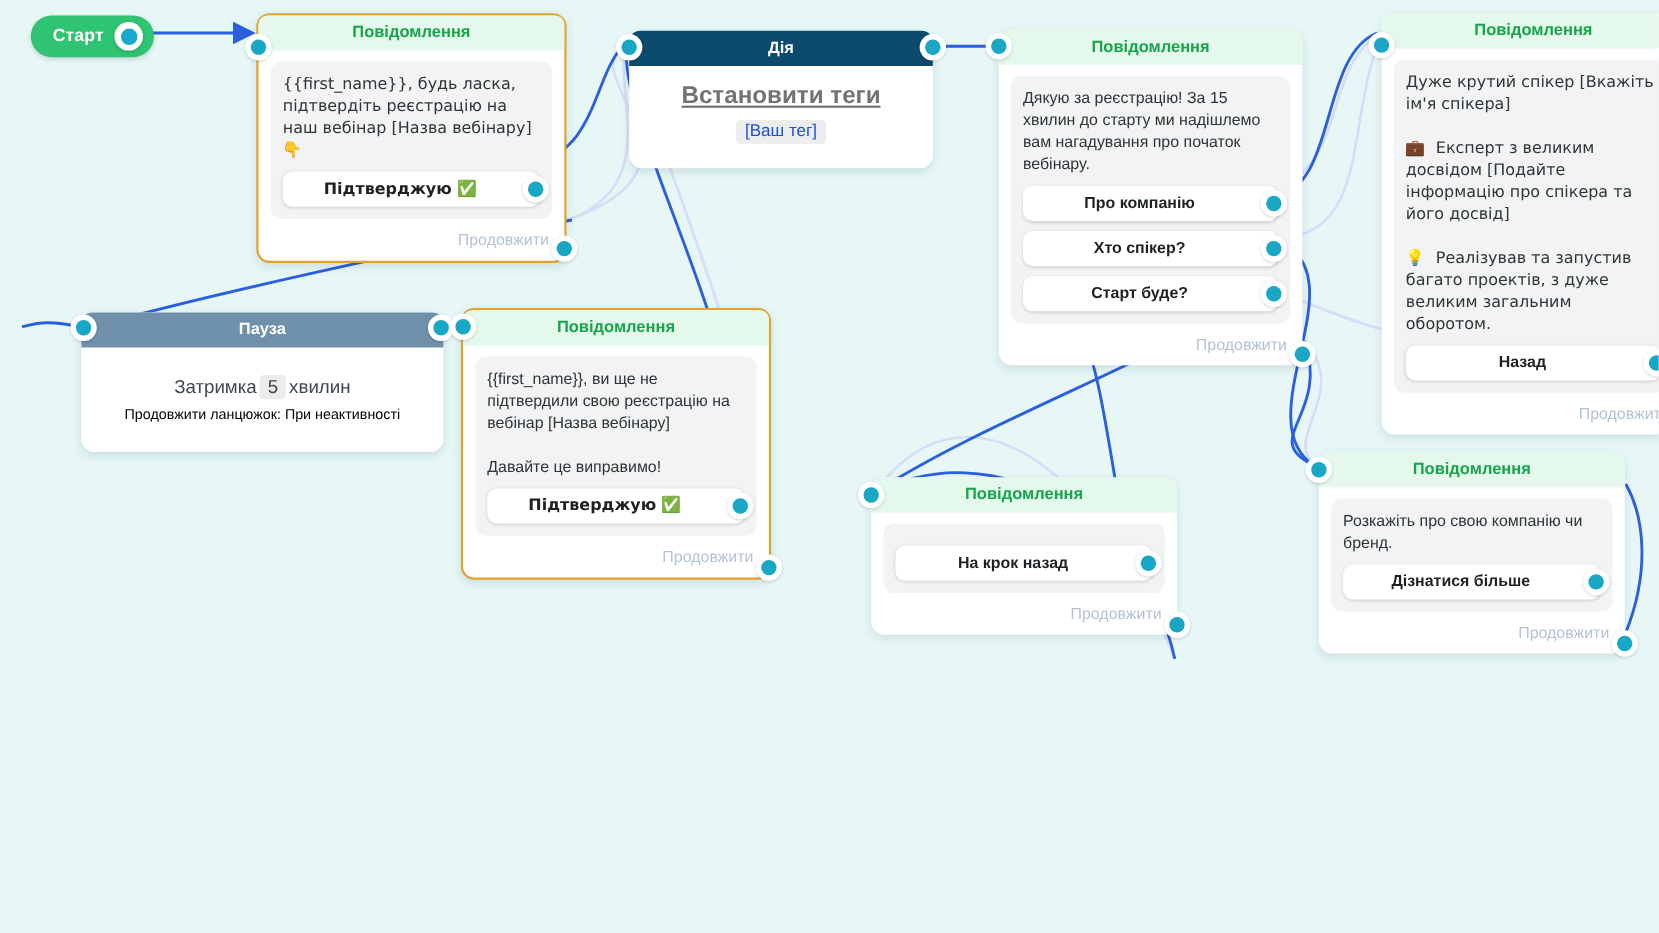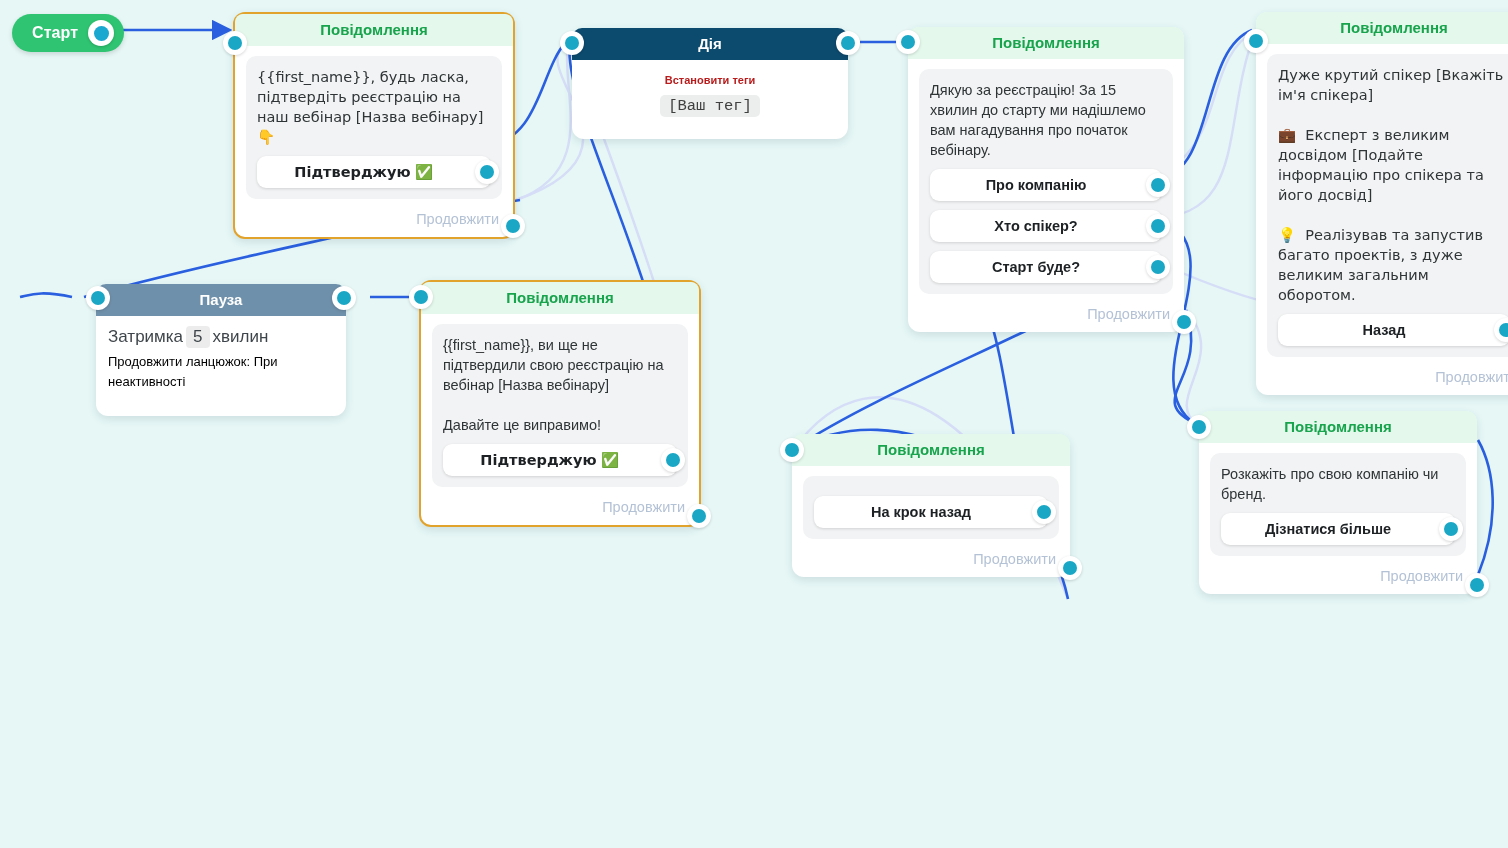"Старт" div.start-pill { left: 12px -> 28px }
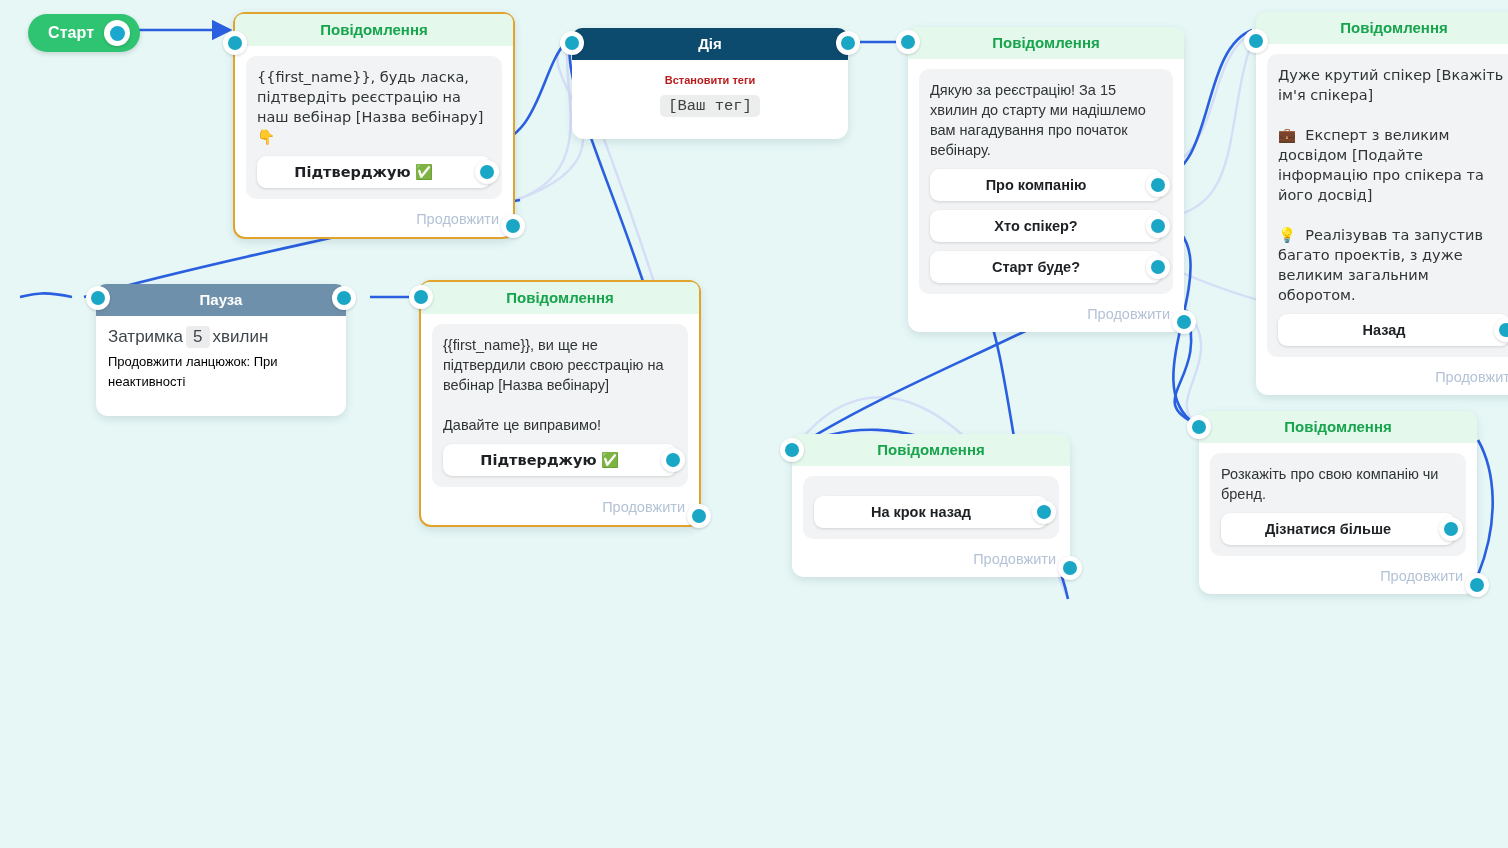"Встановити теги" .action-title { color: #b91c1c -> #737373; font-size: 11px -> 22px; text-decoration: none -> underline }
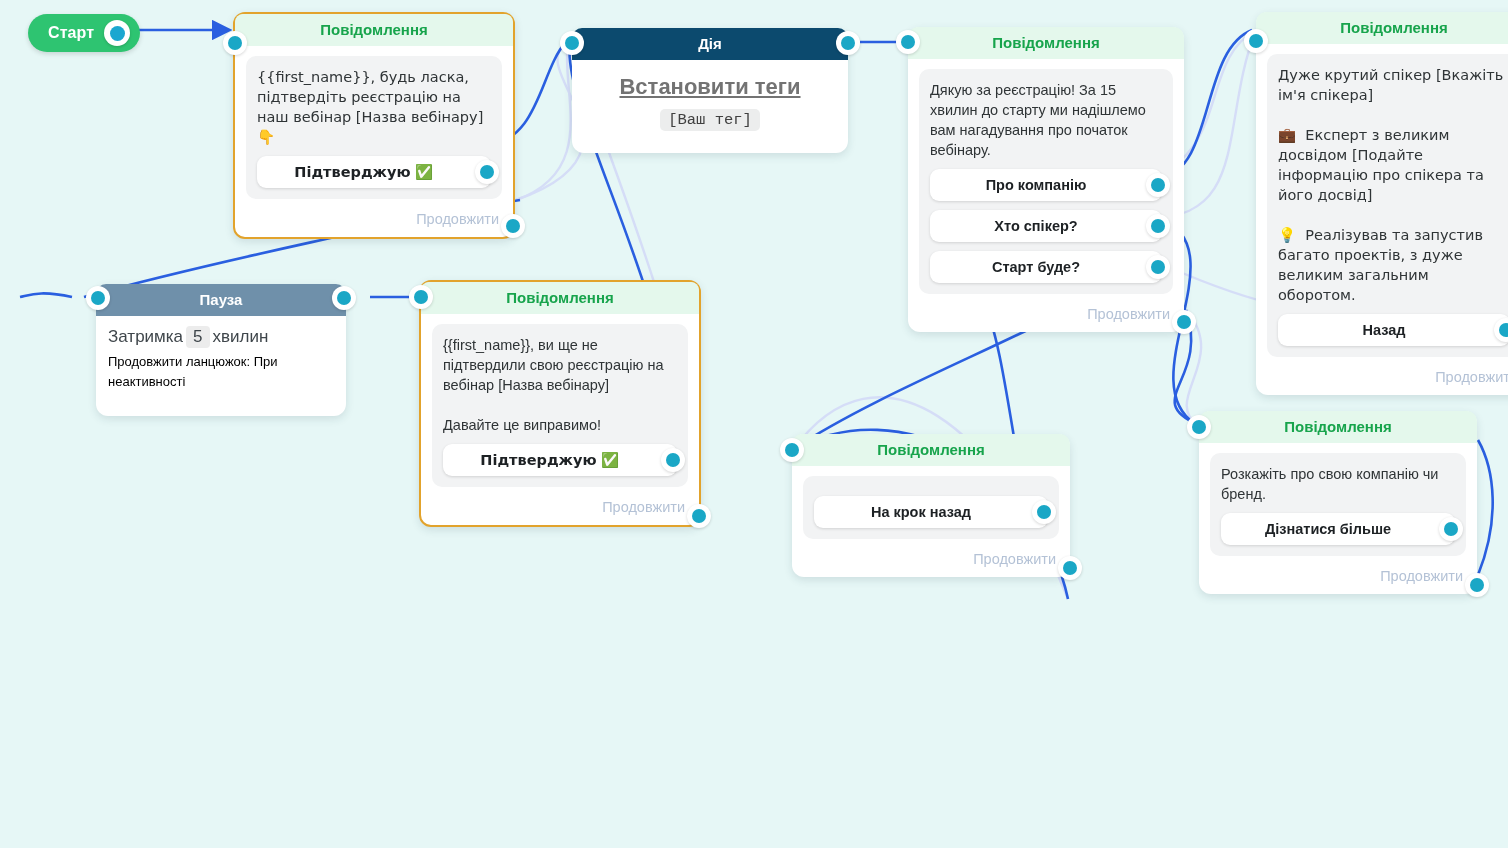"[Ваш тег]" .action-tag { color: #404040 -> #1d4ed8; font-family: Liberation Mono, monospace -> none }
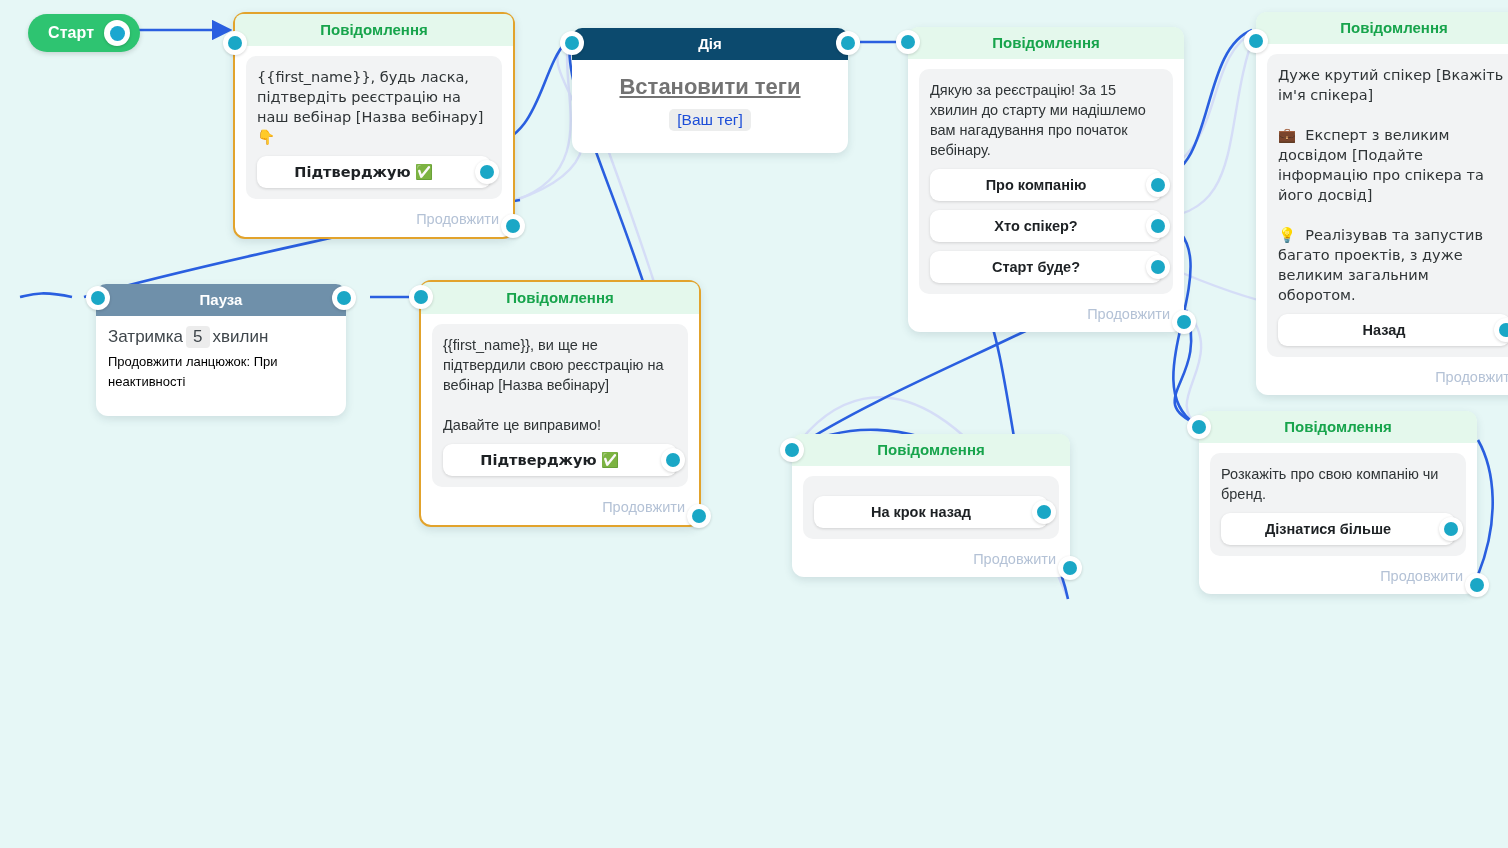"Пауза" div.node { left: 96px -> 74px; width: 250px -> 329px }
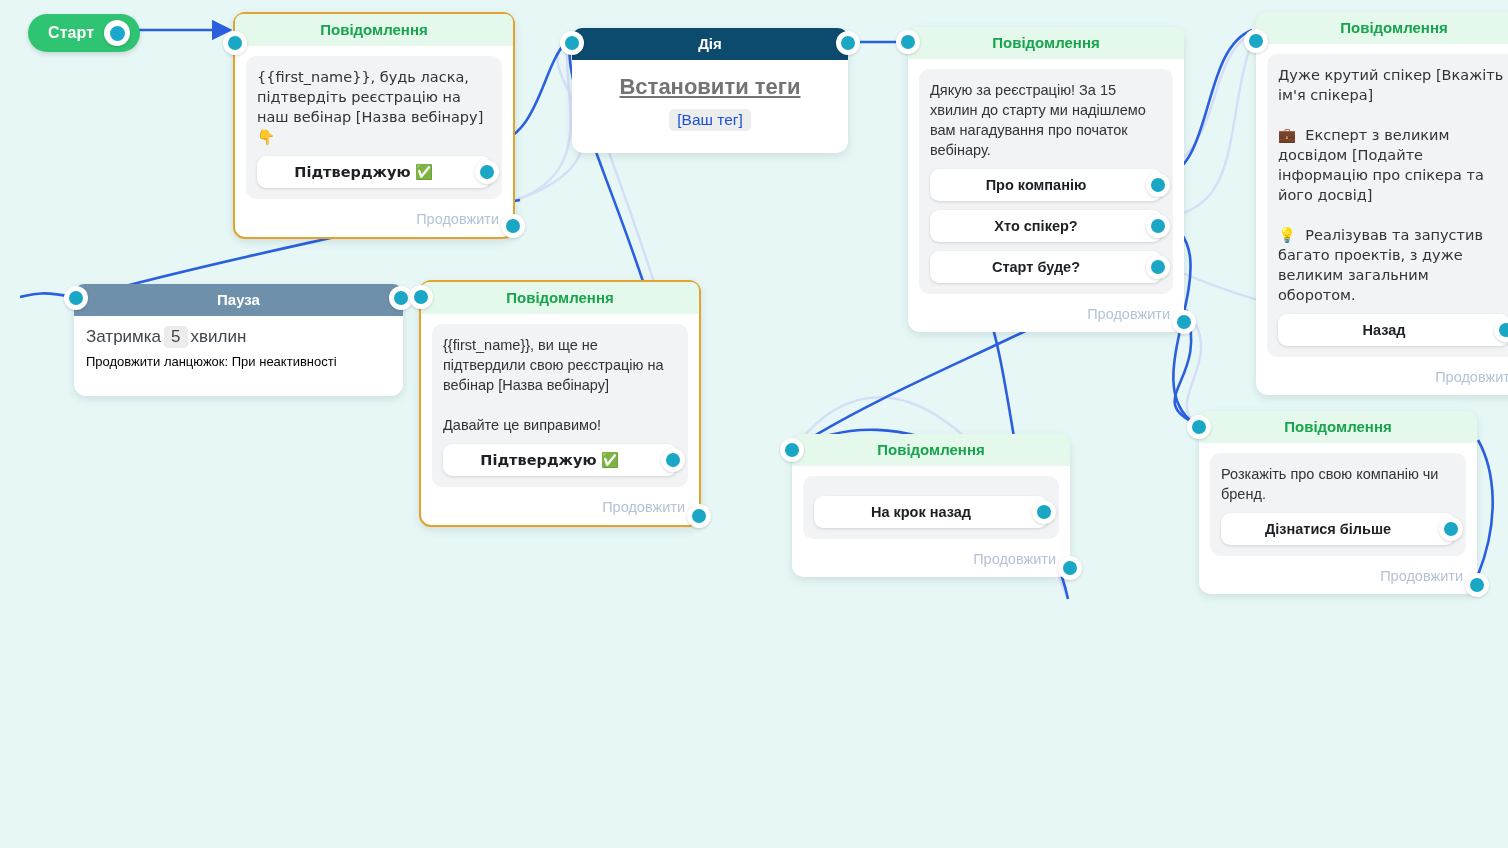"Затримка 5 хвилин" .pause-body { padding: 10px 12px 24px 12px -> 25px 12px 24px 12px; text-align: none -> center }
